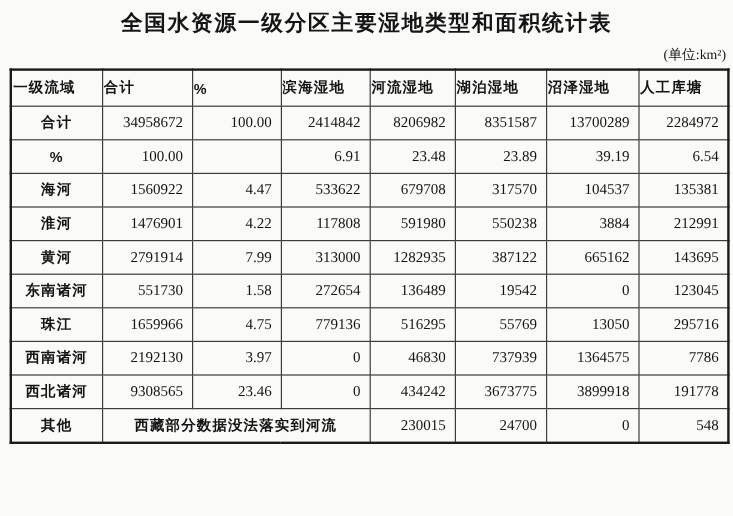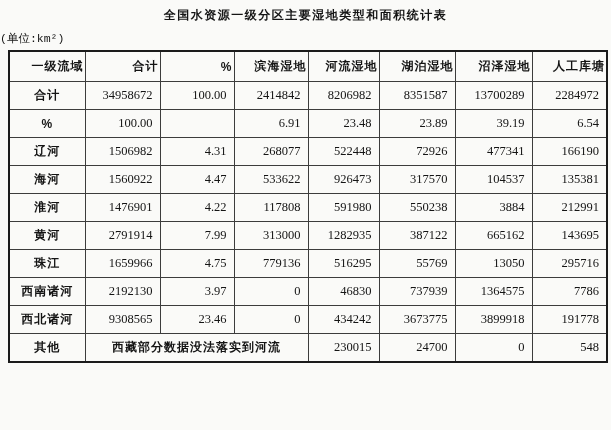"全国水资源一级分区主要湿地类型和面积统计表" .doc-title { font-size: 12px -> 18px }
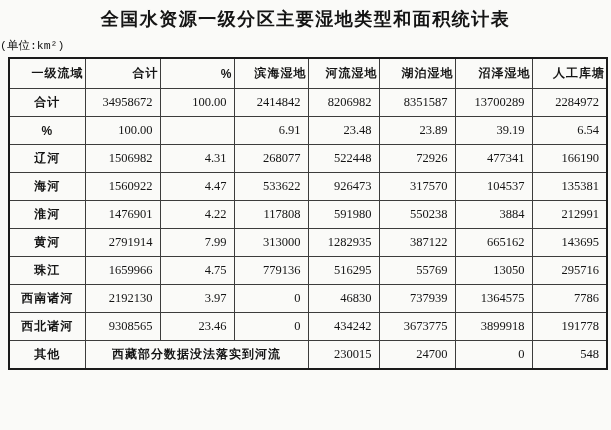"(单位:km²)" .unit-line { font-family: Liberation Mono, monospace -> Liberation Serif, serif; padding: 7px 16px 4px 0 -> 7px 6px 4px 0; text-align: left -> right }
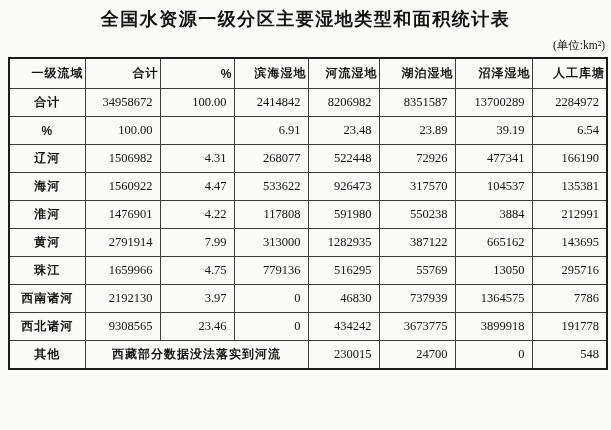"一级流域" .stat th { text-align: right -> left }
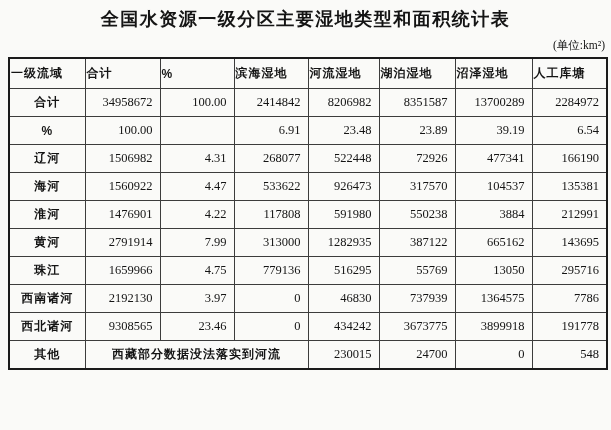"辽河" tr { html: <tr> <td>辽河</td> <td>1506982</td> <td>4.31</td> <td>268077</td> <td>522448</td> <td>72926</td> <td>477341</td> <td>166190</td> </tr> -> none }
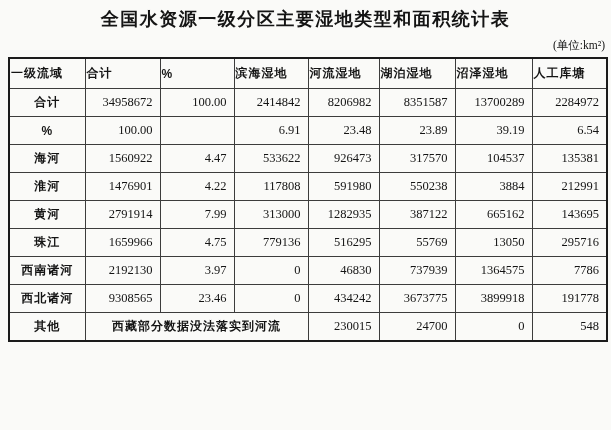"926473" td.num { text: 926473 -> 679708 }
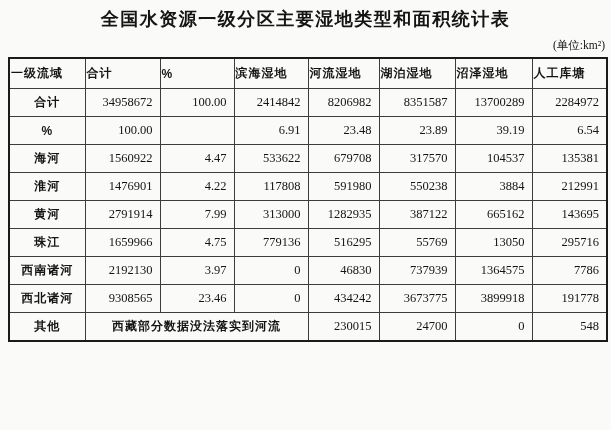"东南诸河" tr { html: none -> <tr> <td>东南诸河</td> <td>551730</td> <td>1.58</td> <td>272654</td> <td>136489</td> <td>19542</td> <td>0</td> <td>123045</td> </tr> }
